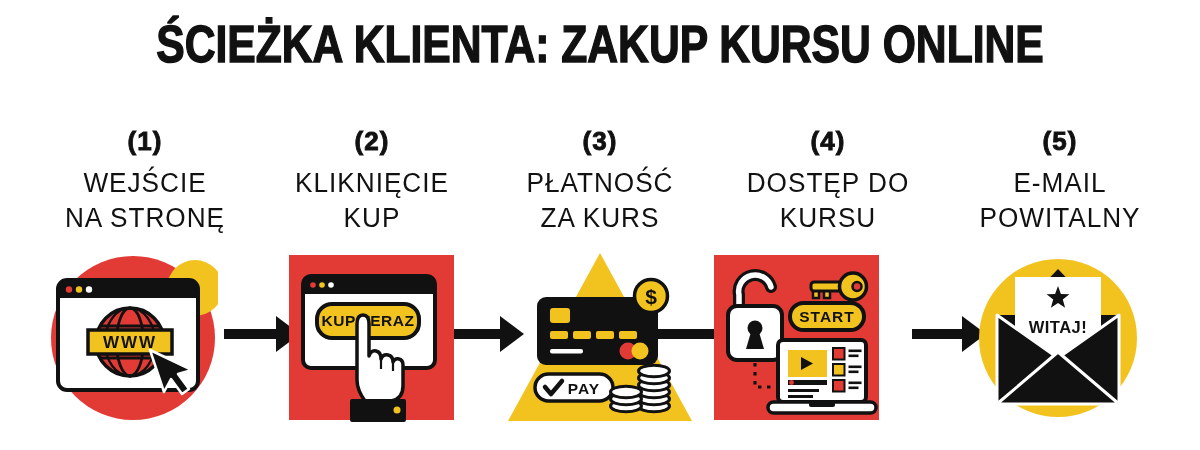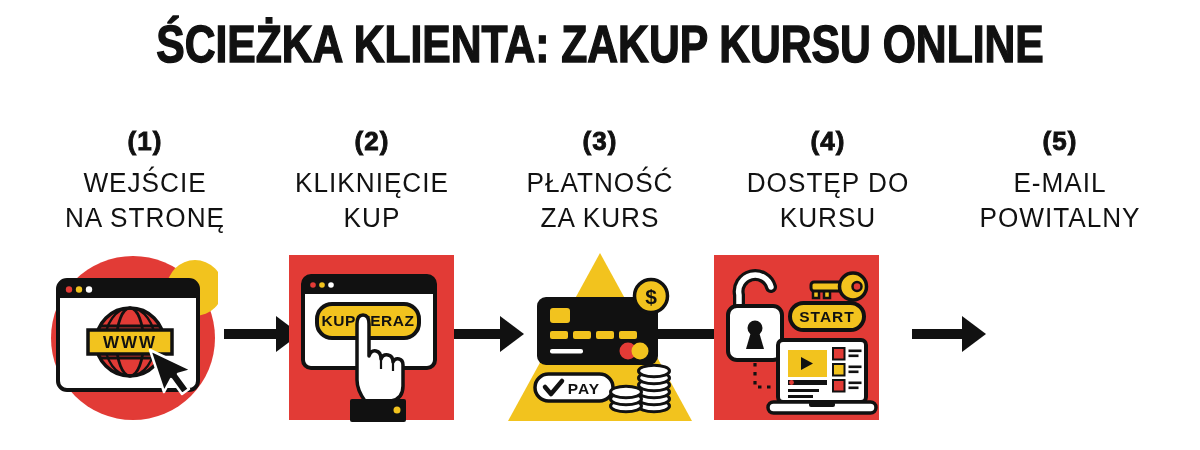"WITAJ!" div.icon-box { html: none -> <div> <svg> <circle></circle> <g> <polygon></polygon> <rect></rect> <rect></rect> <polygon></polygon> <text>WITAJ!</text> <polygon></polygon> <polygon></polygon> <polygon></polygon> </g> </svg> </div> }
